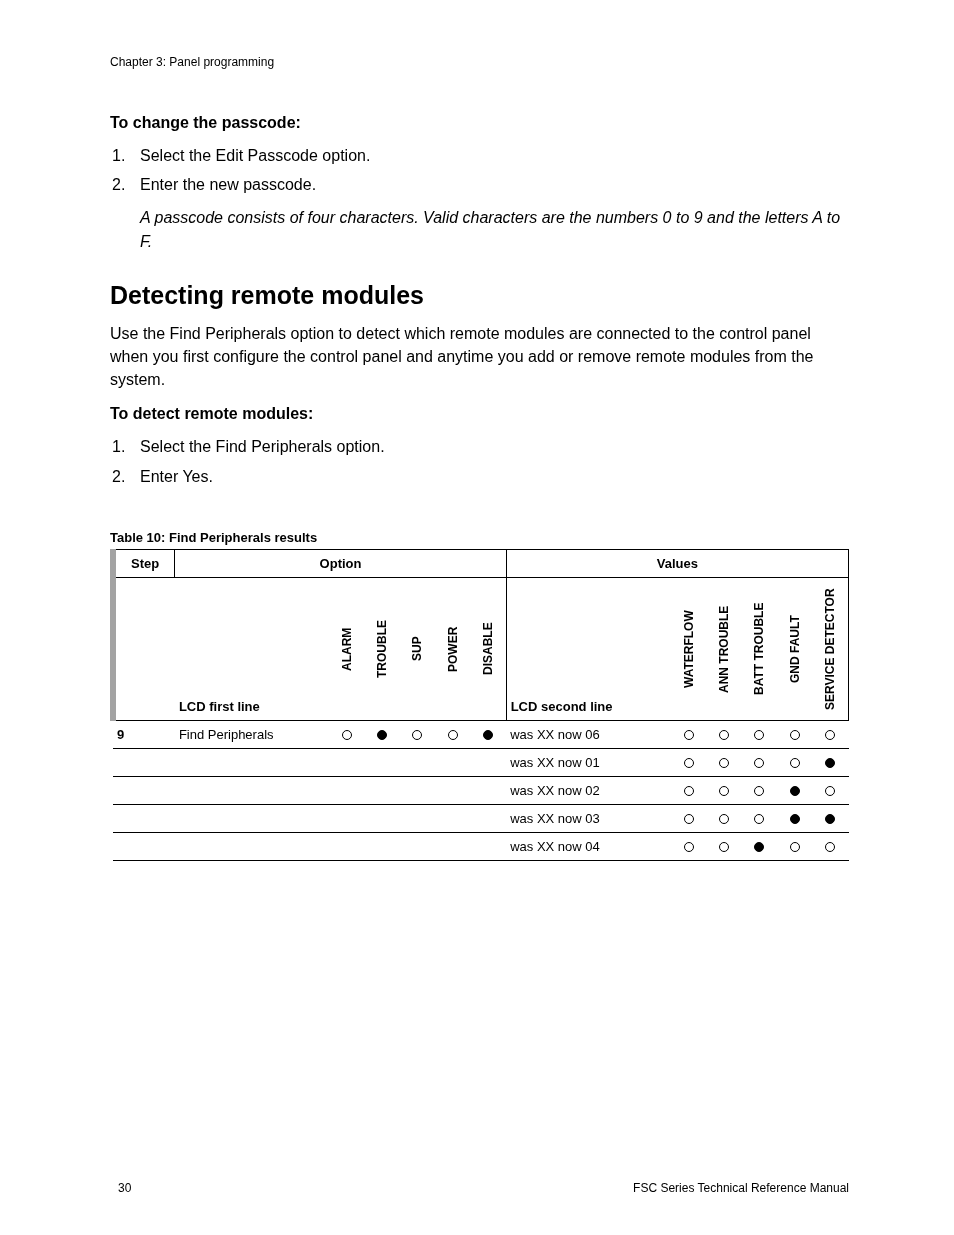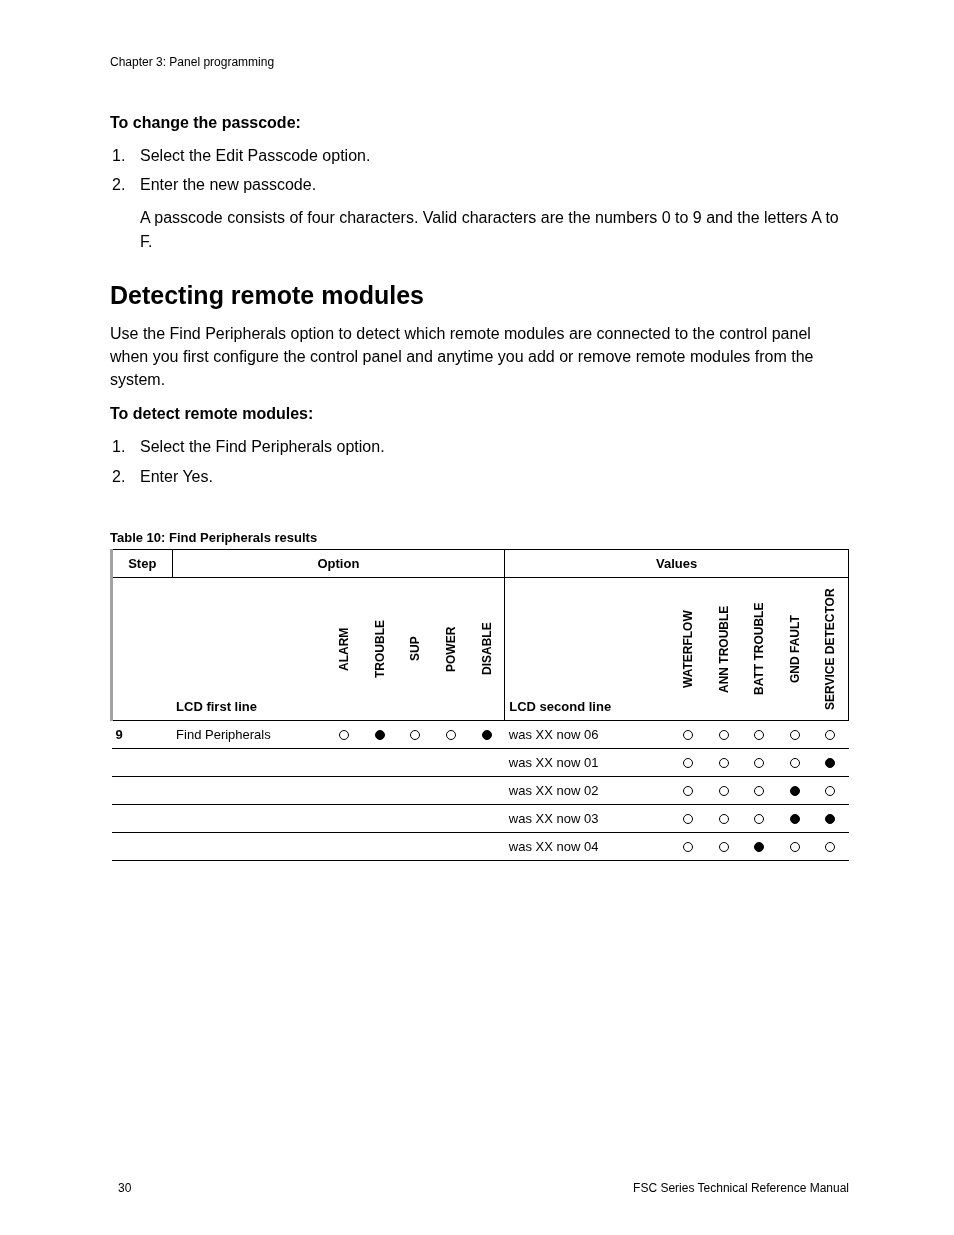"A passcode consists of four" .indent-para { font-style: none -> italic }
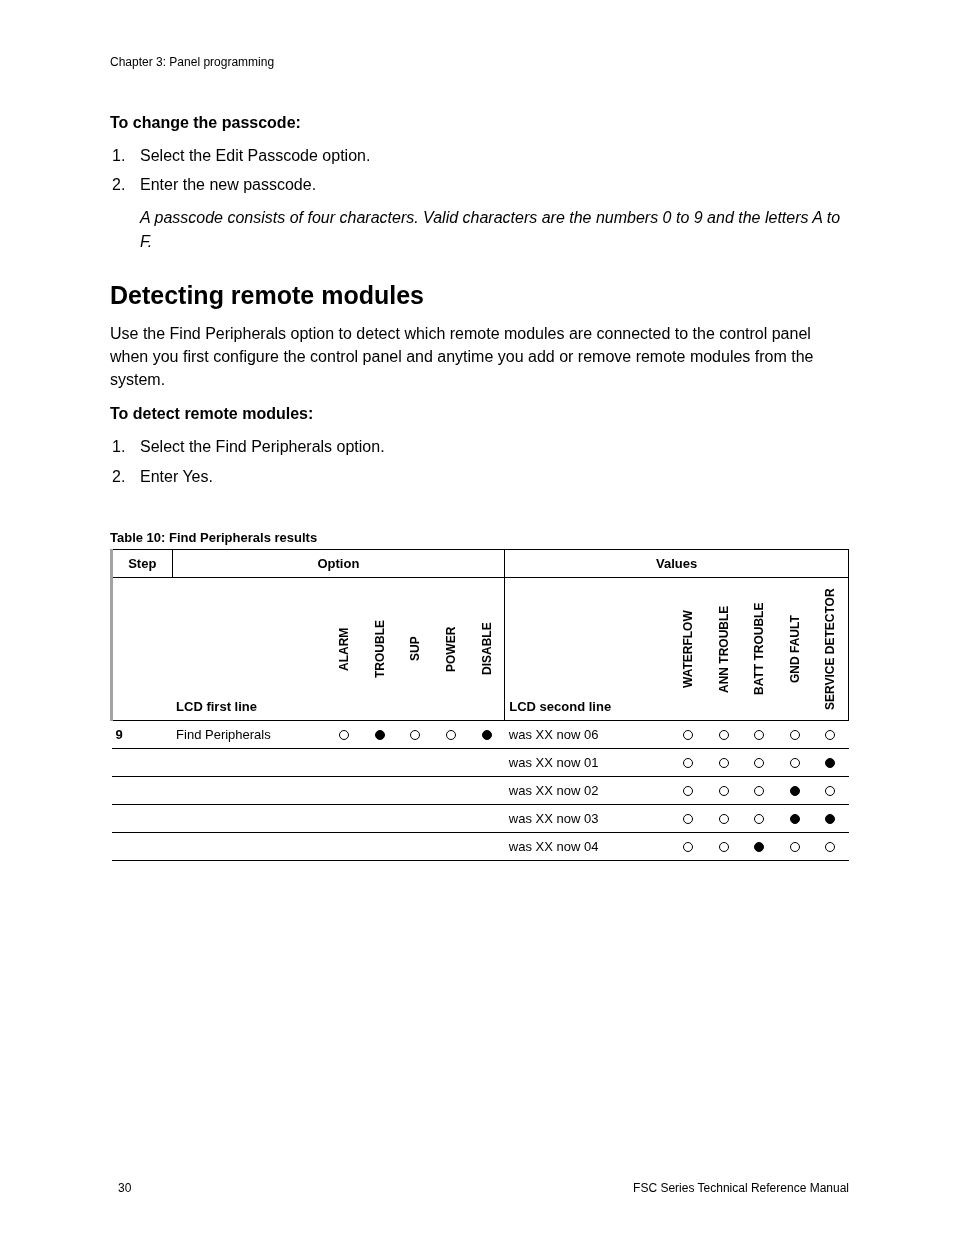"Step" .brd-left { border-left: 3px solid #a3a3a3 -> 6px solid #a3a3a3 }
